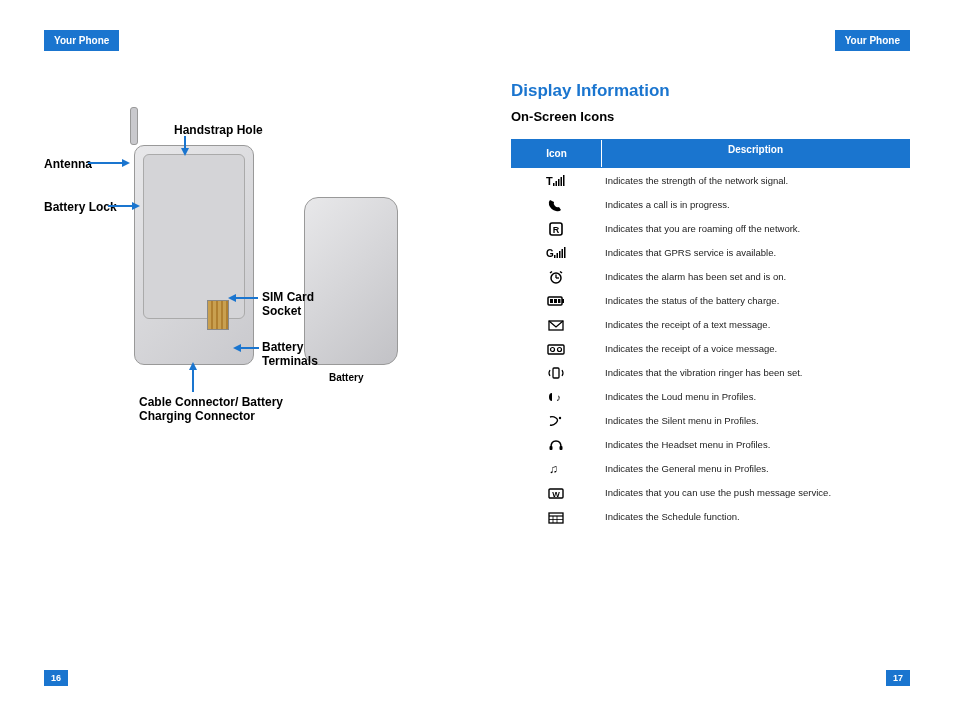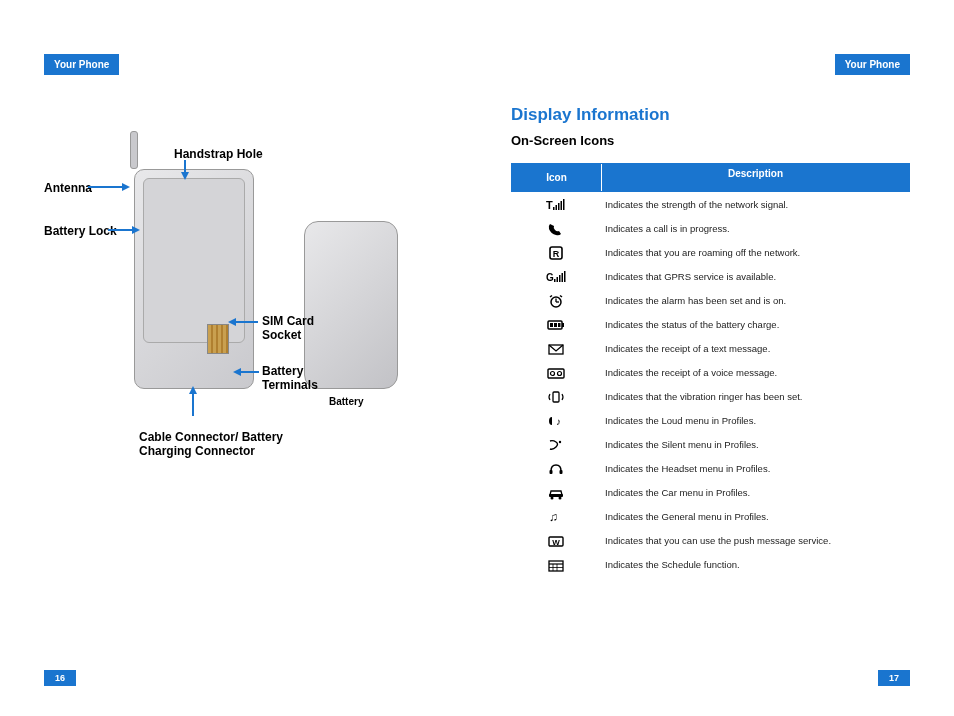"Your Phone" .header-tab { margin-top: 24px -> none }
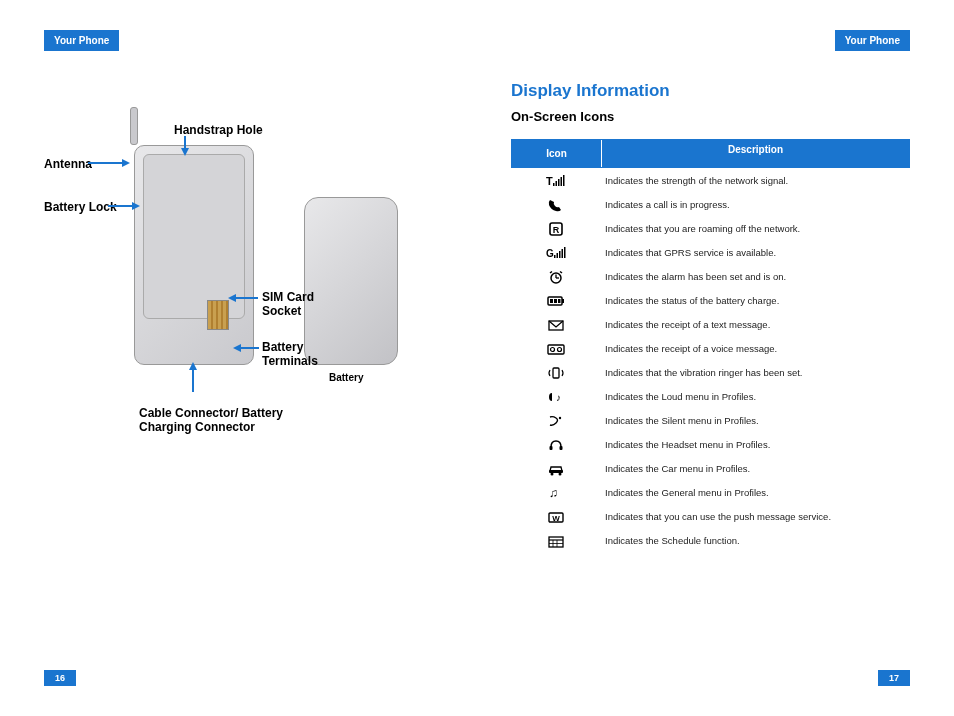"Cable Connector/ Battery Charging" div.callout { top: 291px -> 280px }
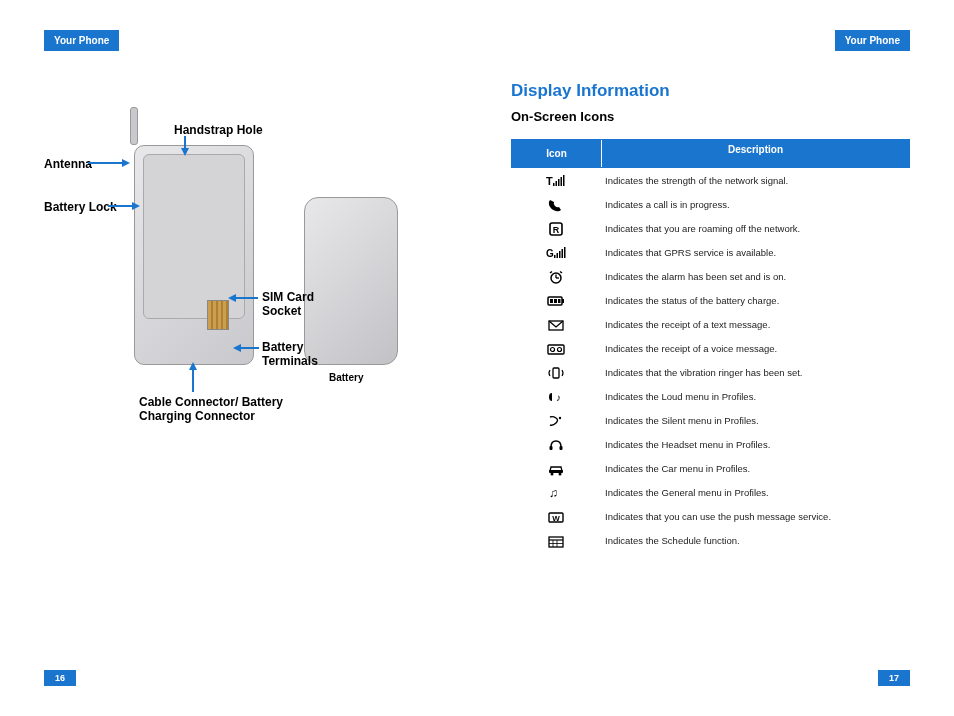"Indicates the Car menu in" div.tr { html: <div> <div><svg> <path></path> <rect></rect> <circle></circle> <circle></circle> </svg></div> <div>Indicates the Car menu in Profiles.</div> </div> -> none }
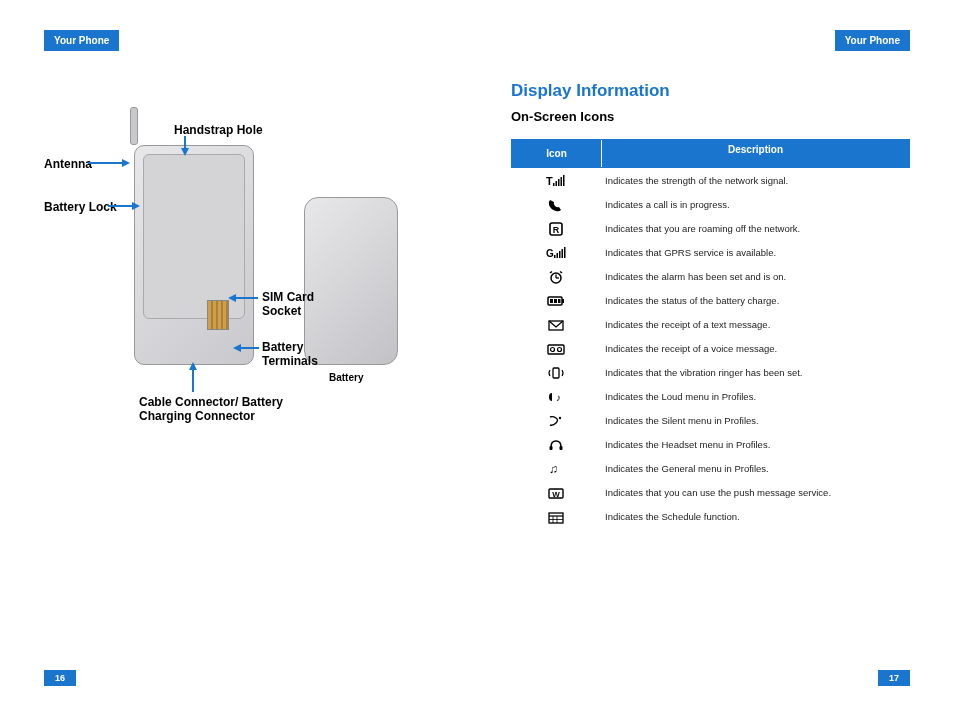"16" .page-num { width: 32px -> 24px }
